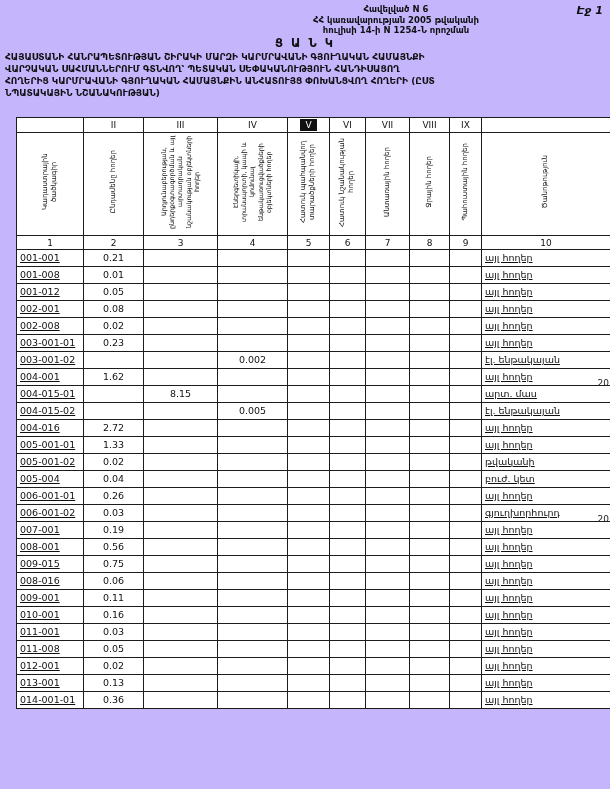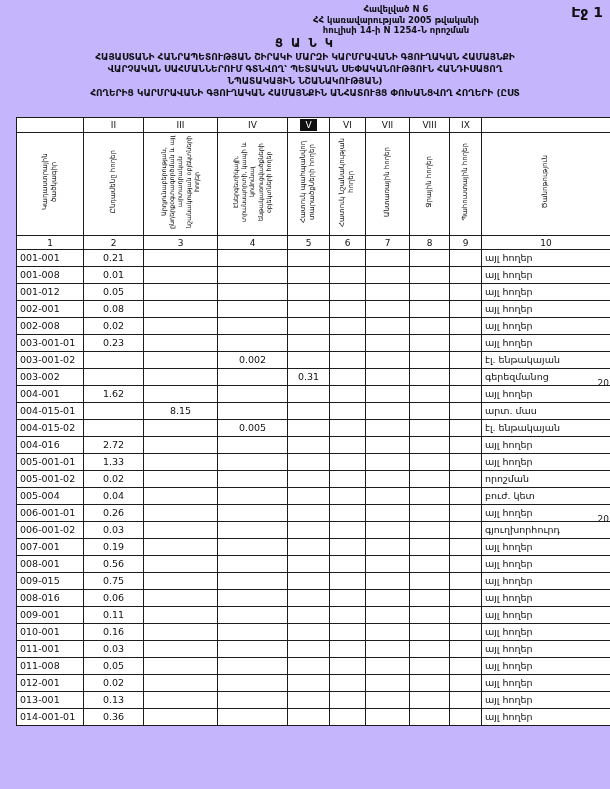"Էջ 1" .pageno { font-size: 14px -> 11px; font-style: none -> italic }
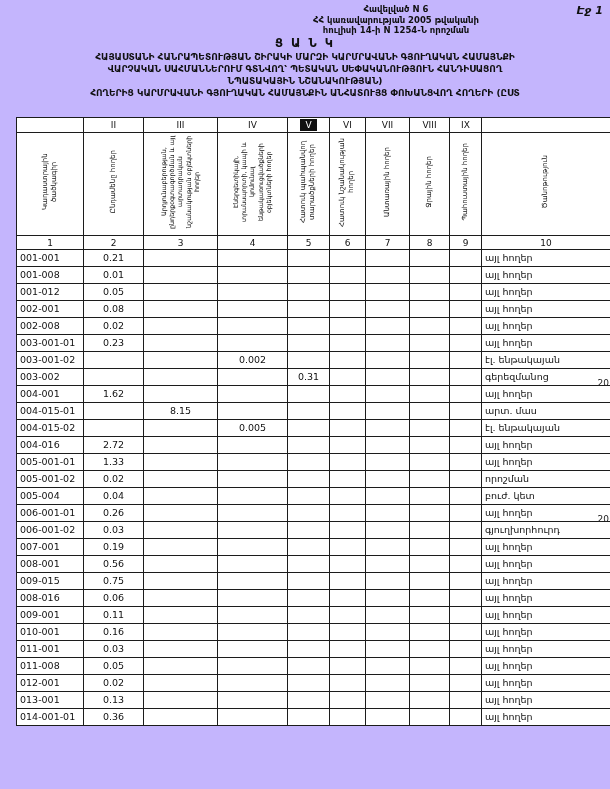"ՀԱՅԱՍՏԱՆԻ ՀԱՆՐԱՊԵՏՈՒԹՅԱՆ ՇԻՐԱԿԻ ՄԱՐԶԻ" .subtitle { text-align: center -> none }
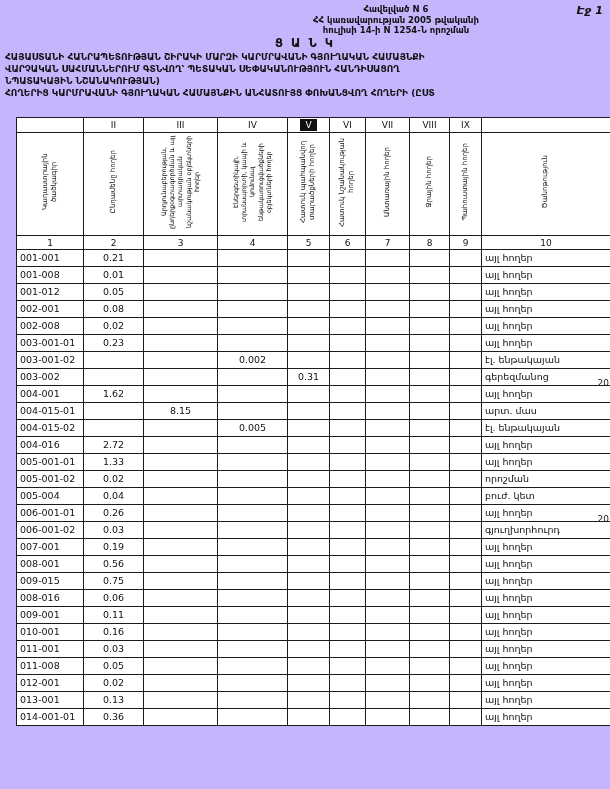"ՆՊԱՏԱԿԱՅԻՆ ՆՇԱՆԱԿՈՒԹՅԱՆ)" div { order: before "ՀՈՂԵՐԻՑ ԿԱՐՄՐԱՎԱՆԻ ԳՅՈՒՂԱԿԱՆ ՀԱՄԱՅՆՔԻՆ" -> after "ՀՈՂԵՐԻՑ ԿԱՐՄՐԱՎԱՆԻ ԳՅՈՒՂԱԿԱՆ ՀԱՄԱՅՆՔԻՆ" }
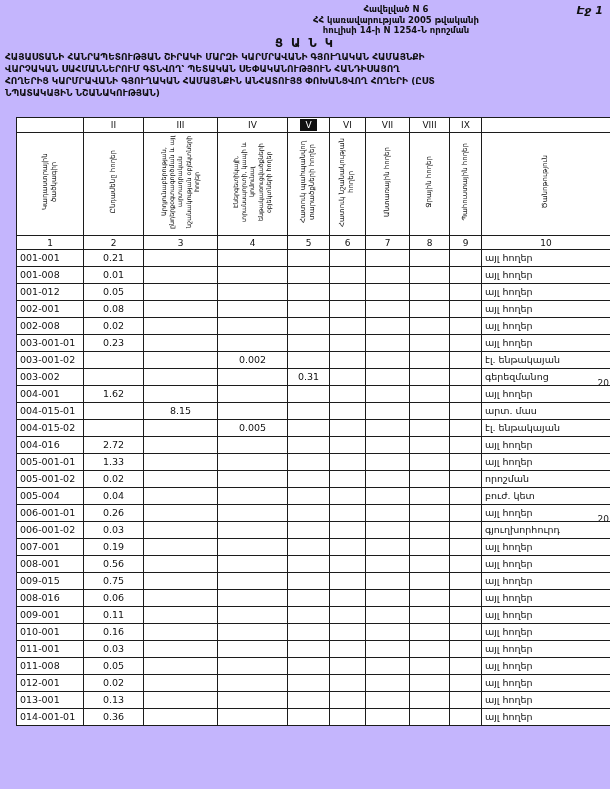"001-001" td.a-l { text-decoration: none -> underline }
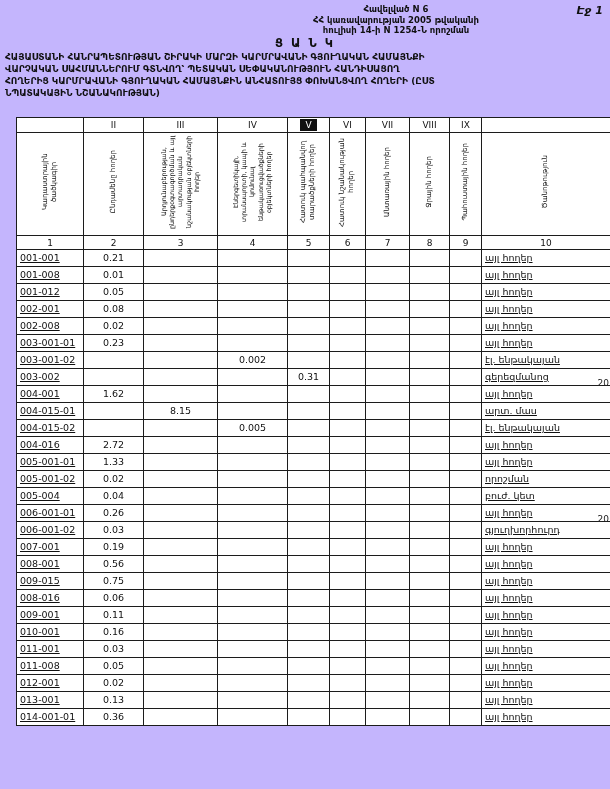"003-002" tr { html: <tr> <td>003-002</td> <td></td> <td></td> <td></td> <td>0.31</td> <td></td> <td></td> <td></td> <td></td> <td>գերեզմանոց</td> </tr> -> none }
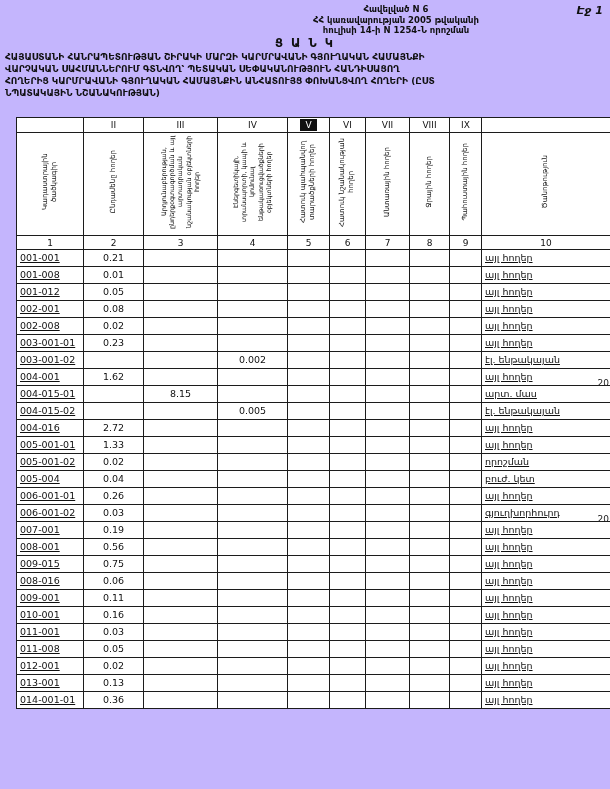"որոշման" td.a-l { text: որոշման -> թվականի }
